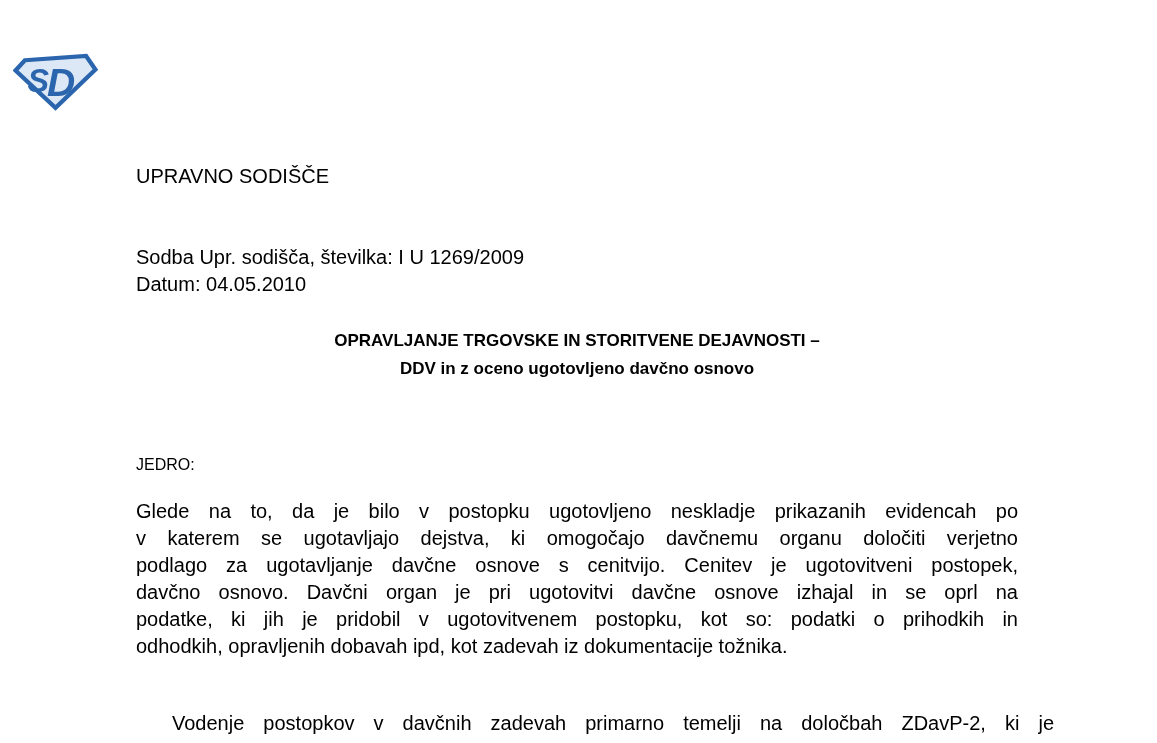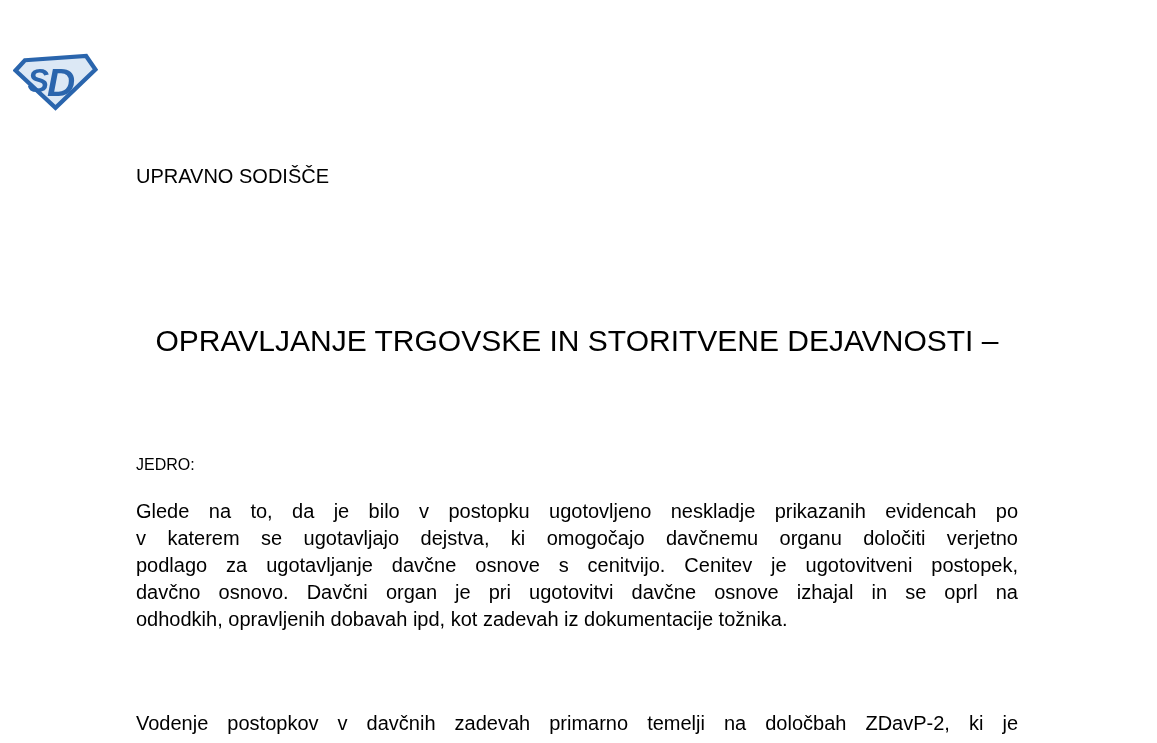"Sodba Upr. sodišča, številka: I" div.abs { html: none -> <div><div>Sodba Upr. sodišča, številka: I U 1269/2009</div><div>Datum: 04.05.2010</div></div> }
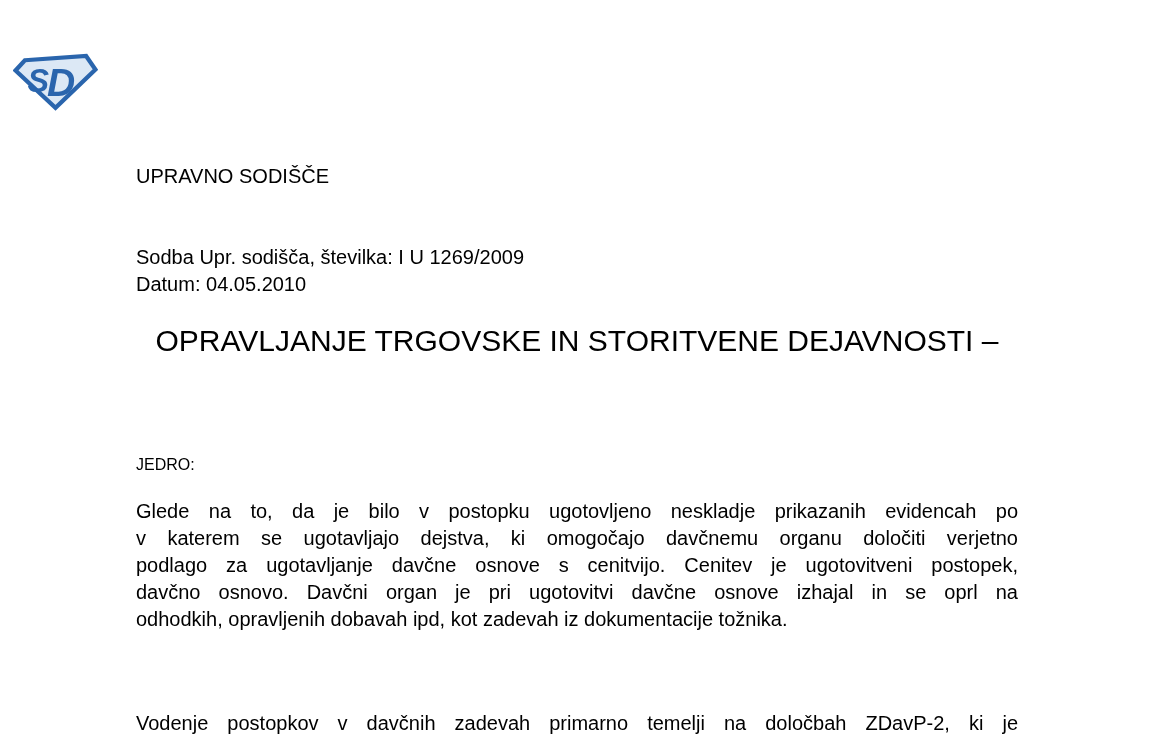"OPRAVLJANJE TRGOVSKE IN STORITVENE" .title-block { font-size: 30px -> 17px; font-weight: normal -> bold }
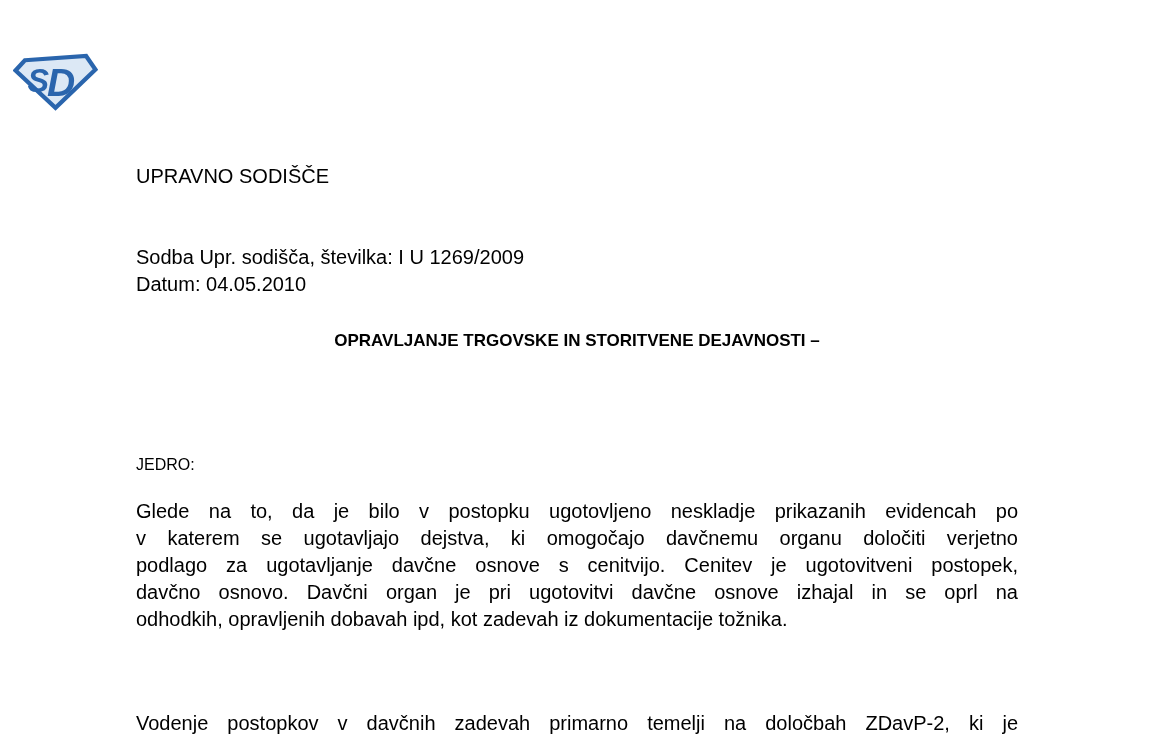"DDV in z oceno ugotovljeno" div { html: none -> <div>DDV in z oceno ugotovljeno davčno osnovo</div> }
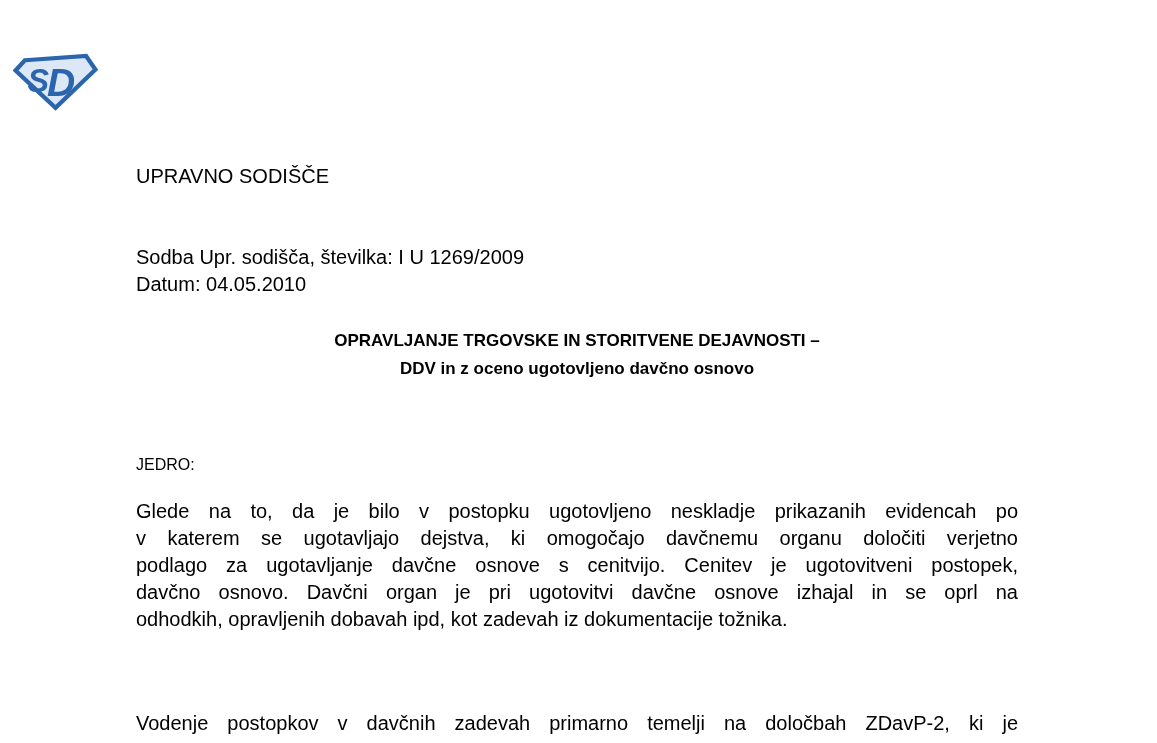"podatke, ki jih je pridobil" div { html: none -> <div>podatke, ki jih je pridobil v ugotovitvenem postopku, kot so: podatki o prihodkih in</div> }
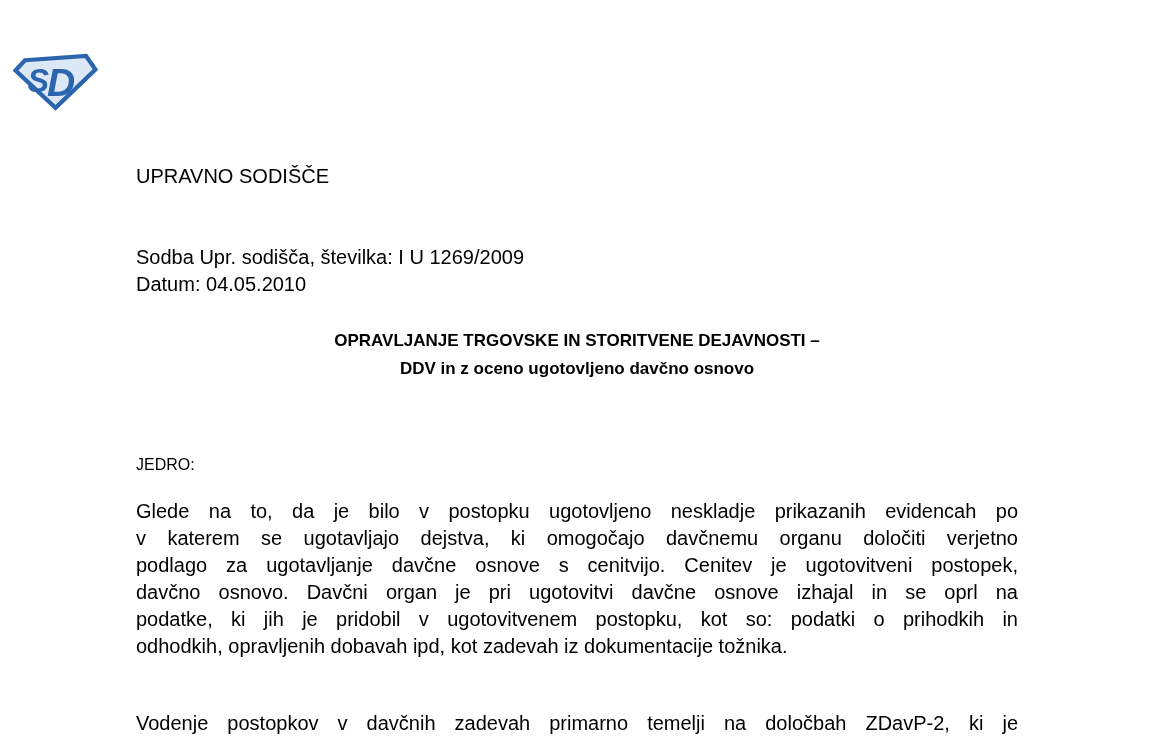"Vodenje postopkov v davčnih zadevah" .para2 { margin-left: none -> 36px }
